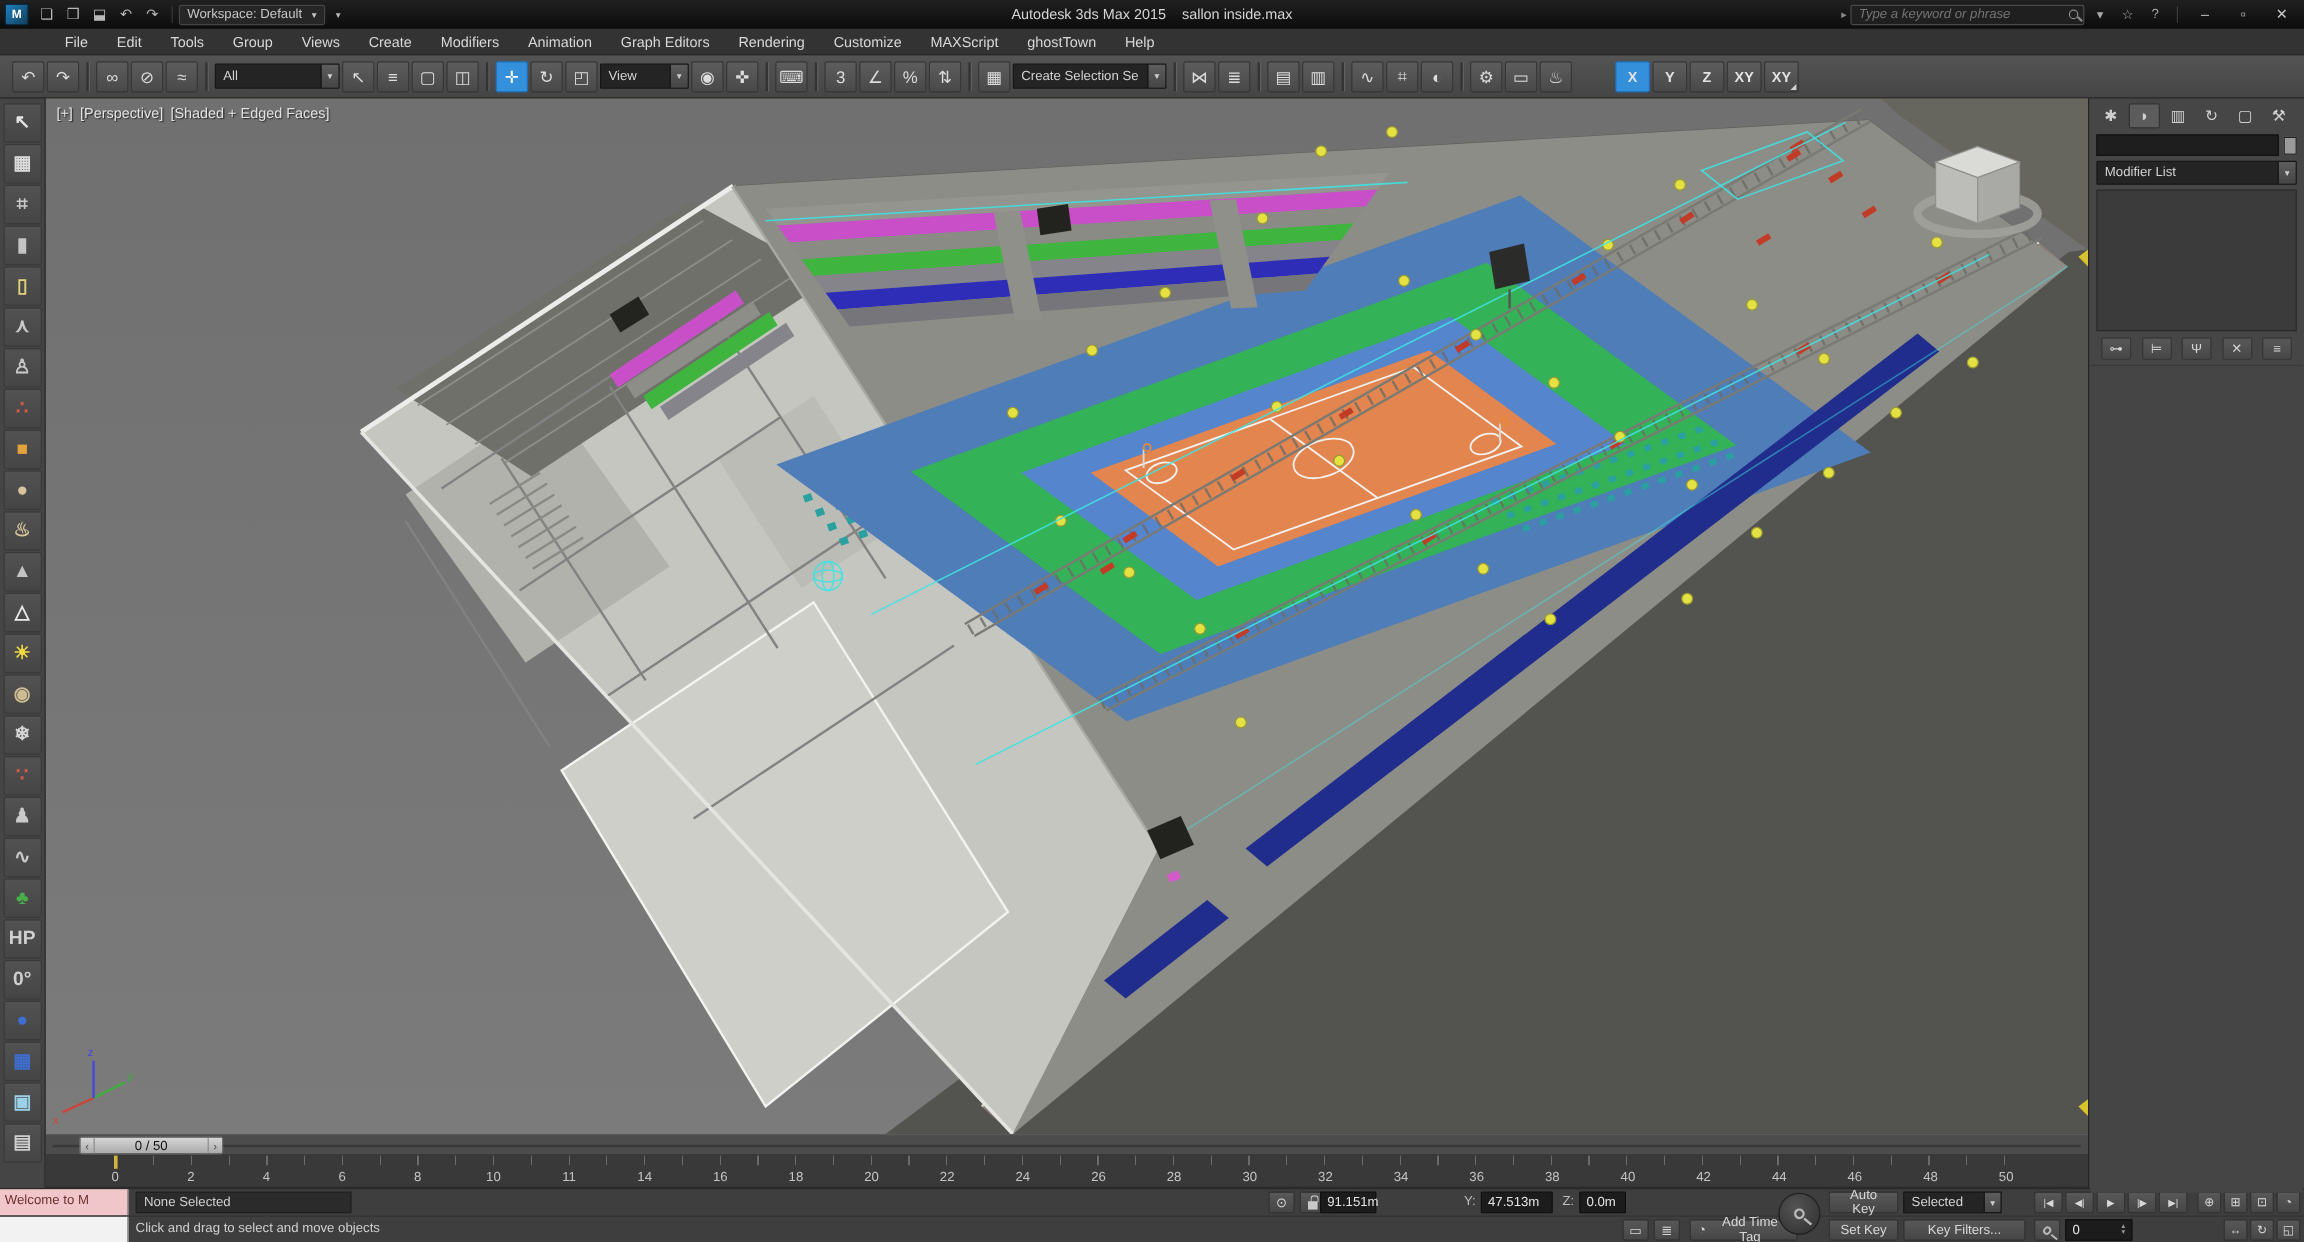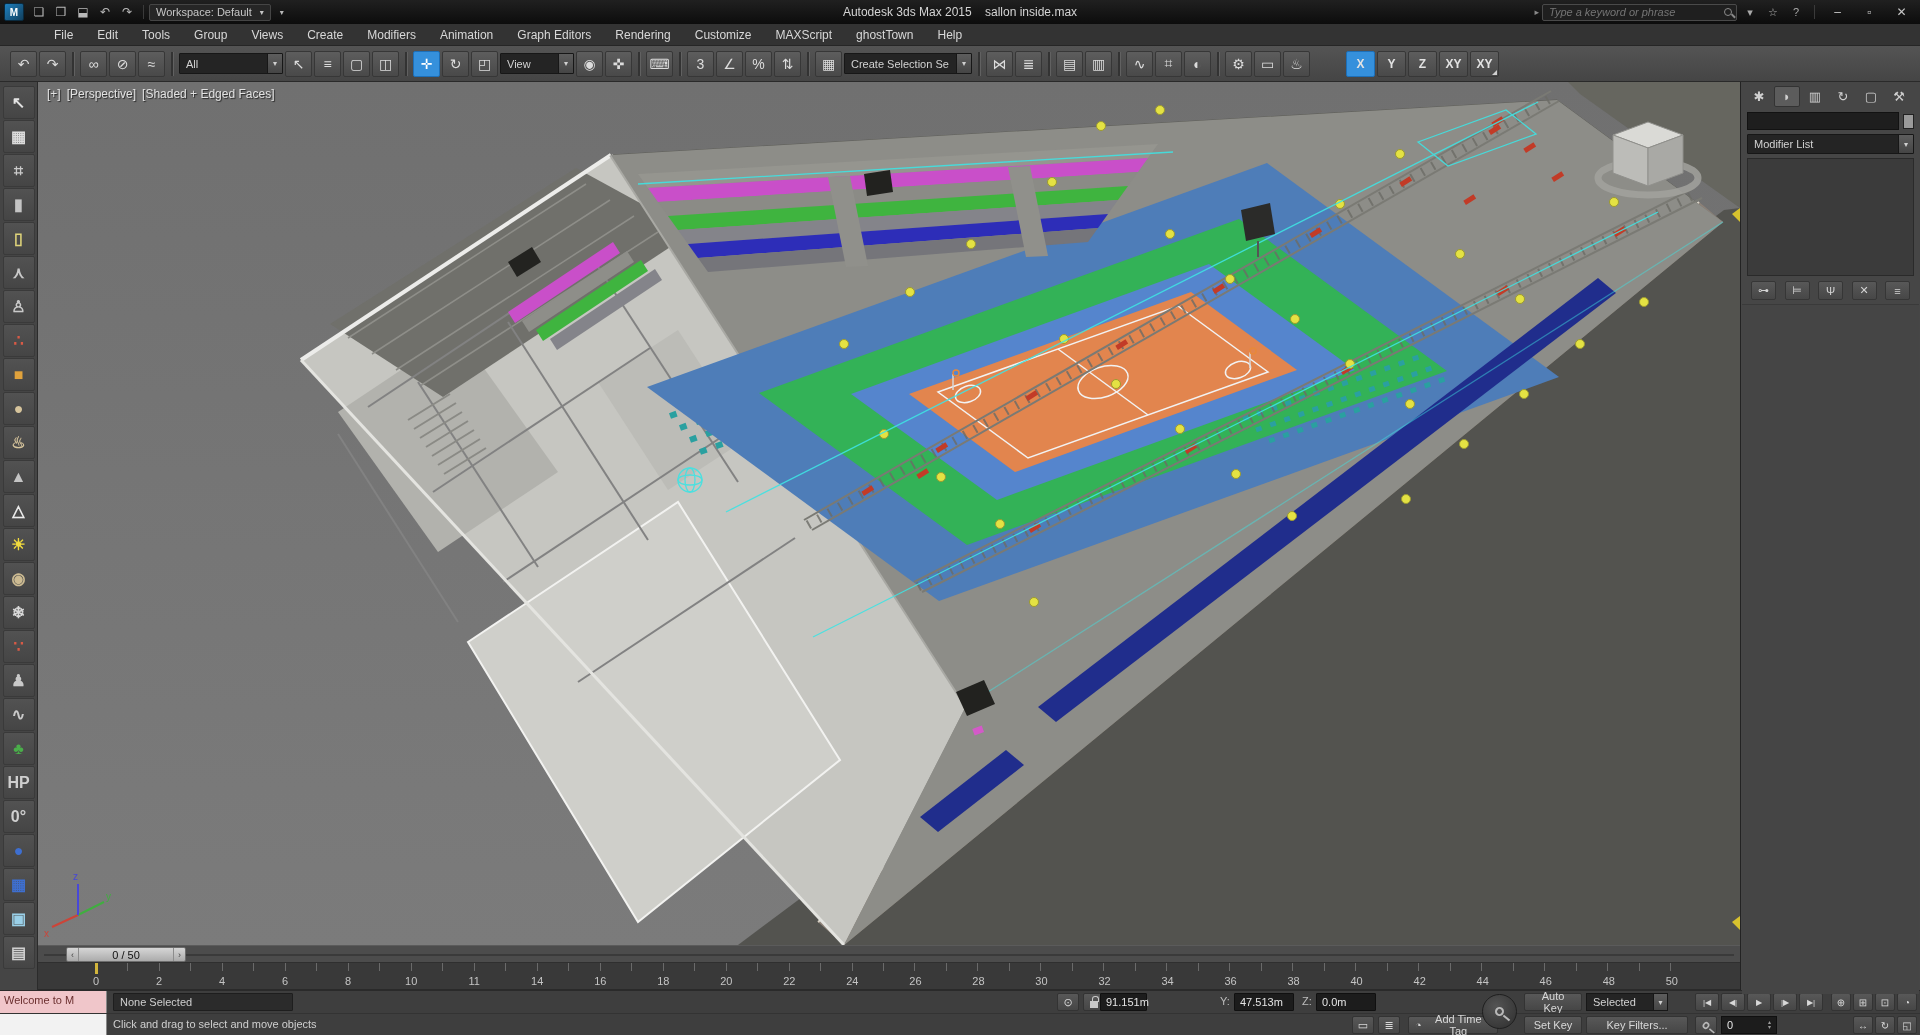"0.0m" div.coord-field { width: 60px -> 39px }
